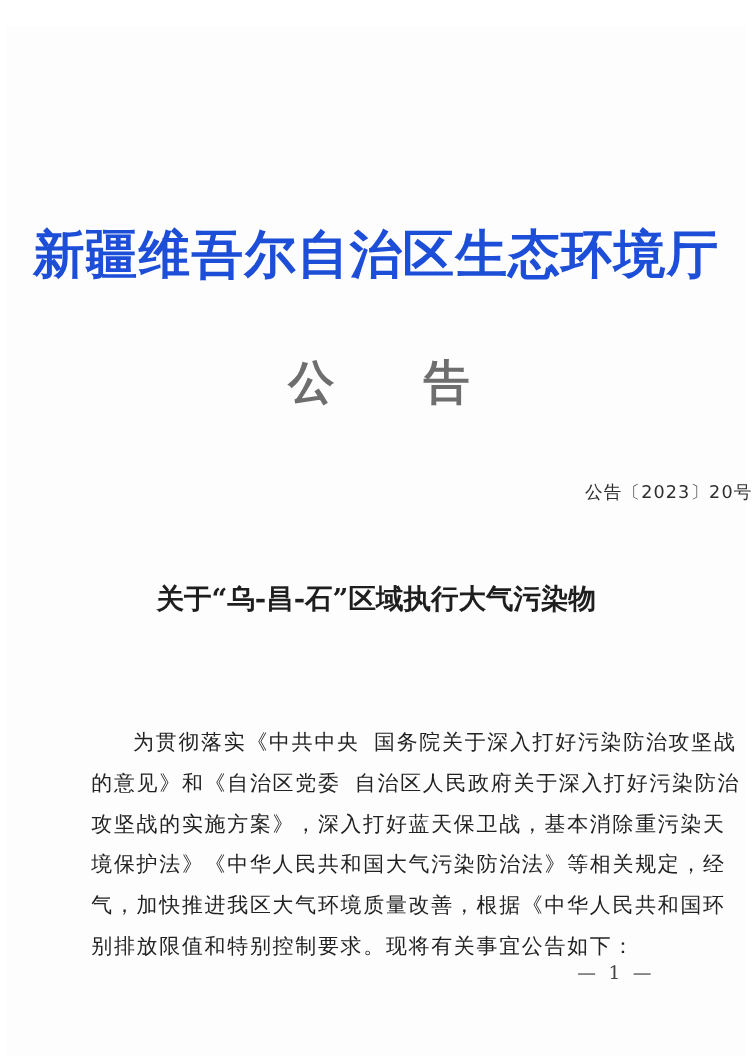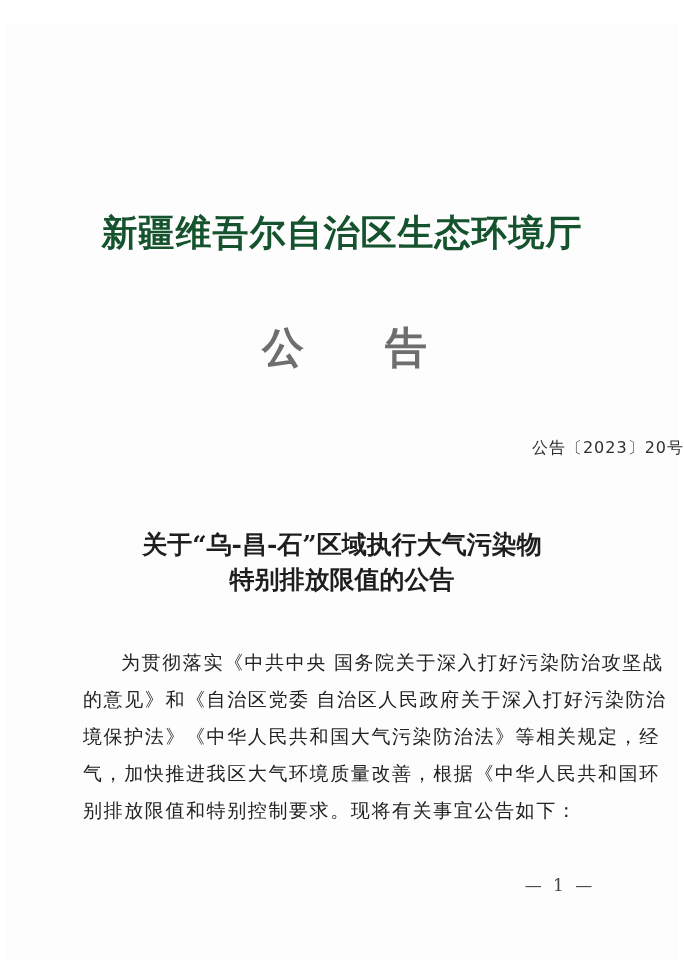"新疆维吾尔自治区生态环境厅" .org-title { color: #14532d -> #1d4ed8; font-size: 36px -> 47px }
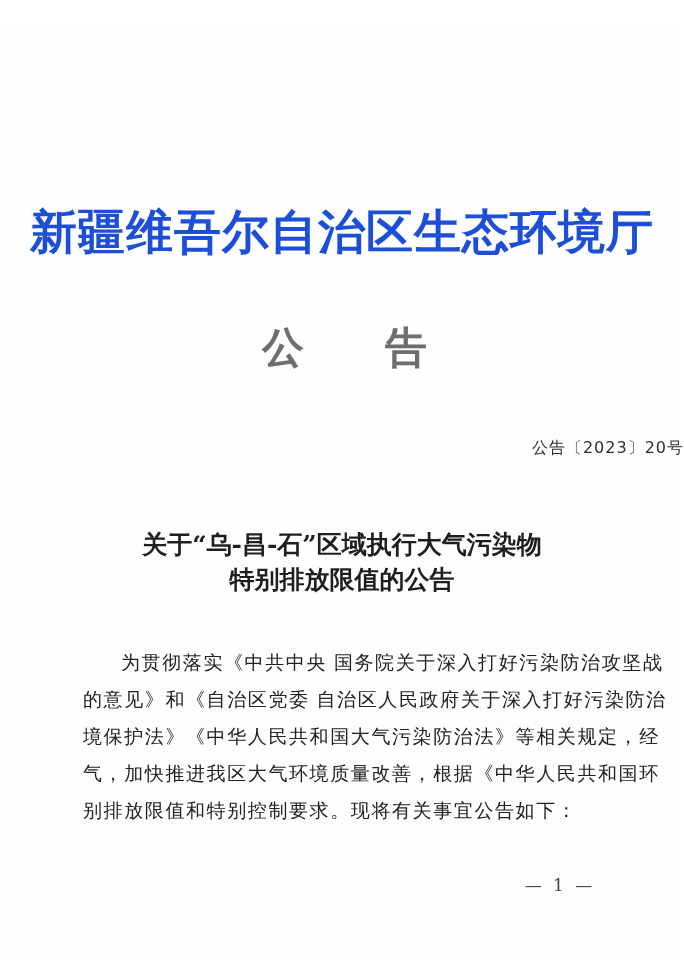"特别排放限值的公告" div { html: <div>特别排放限值的公告</div> -> none }
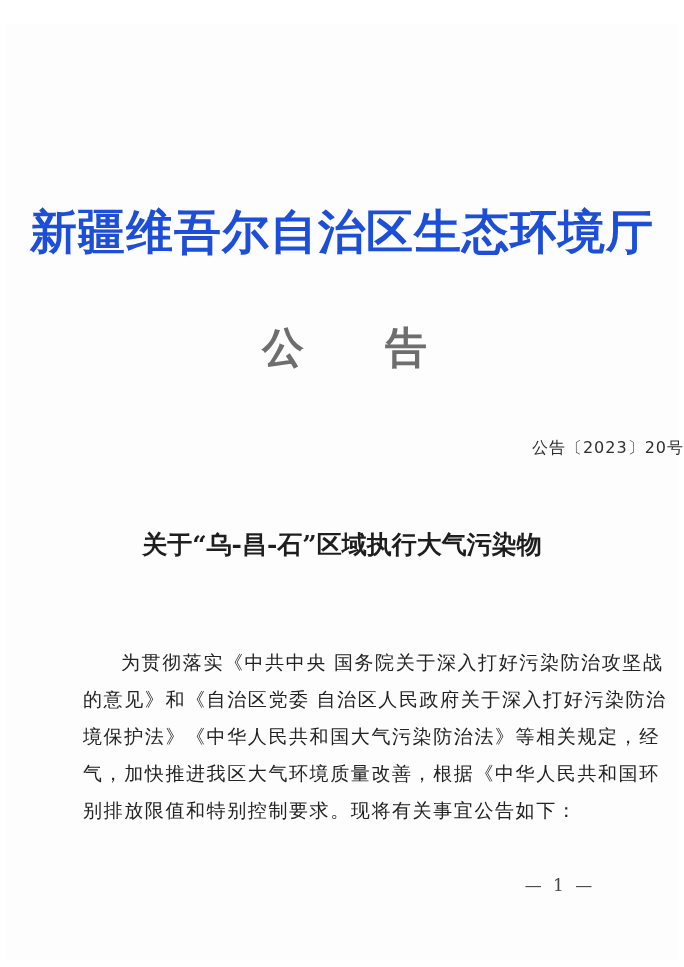"为贯彻落实《中共中央 国务院关于深入打好污染防治攻坚战" .body-text { font-family: Liberation Sans, sans-serif -> Liberation Mono, monospace; top: 644px -> 658px }
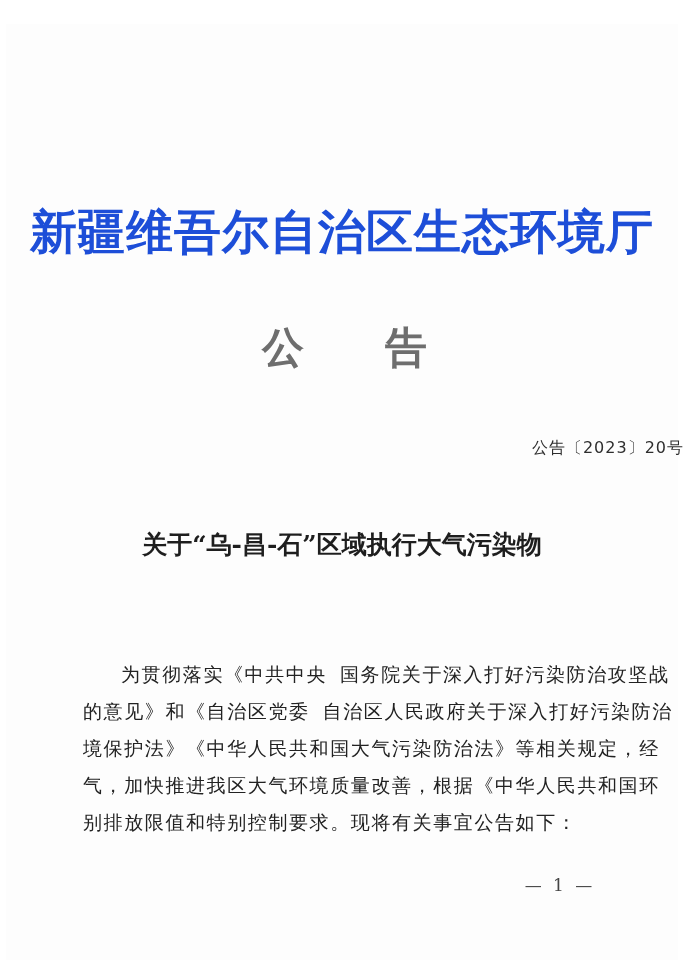"攻坚战的实施方案》，深入打好蓝天保卫战，基本消除重污染天" div.line { html: none -> <div>攻坚战的实施方案》，深入打好蓝天保卫战，基本消除重污染天</div> }
